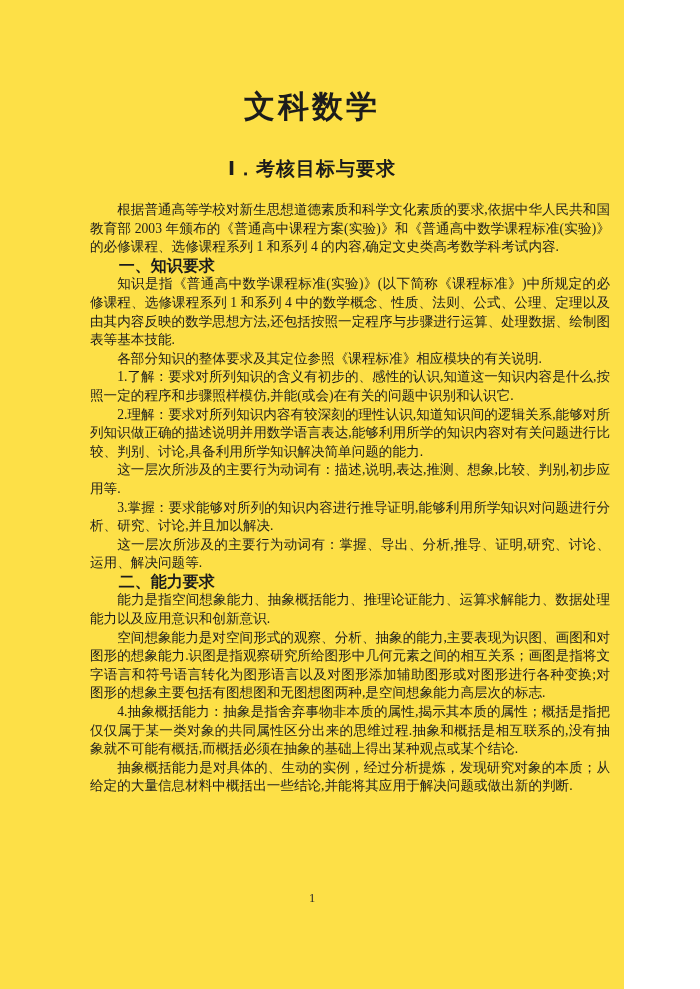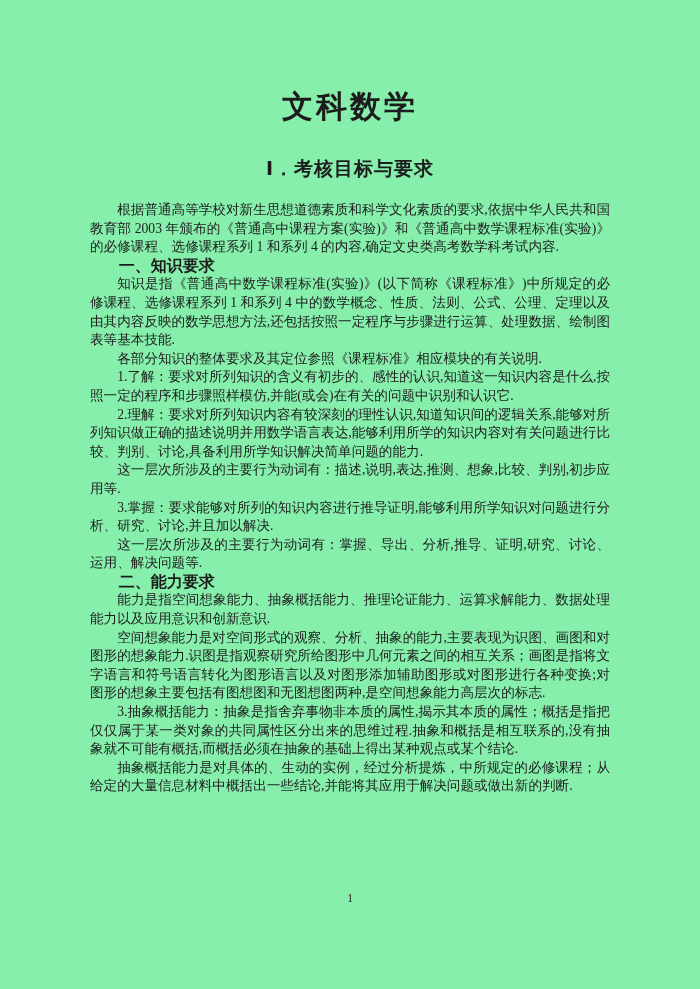"文科数学" .page { background: #86efac -> #fde047; width: 700px -> 624px }
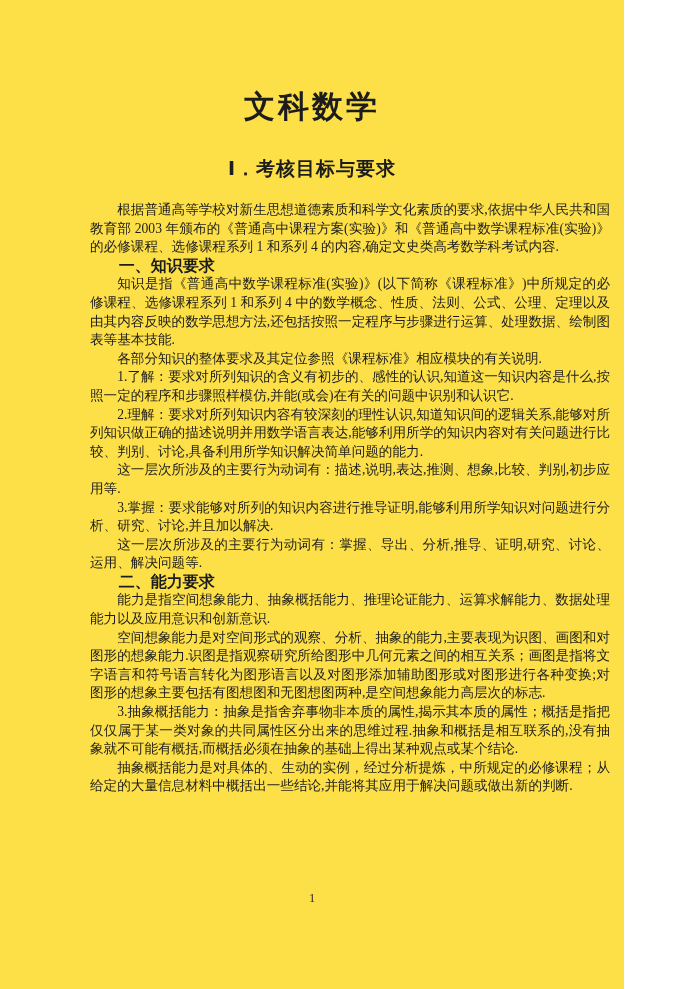"3.抽象概括能力：抽象是指舍弃事物非本质的属性,揭示其本质的属性；概括是指把仅仅" p.para { text: 3 -> 4 }
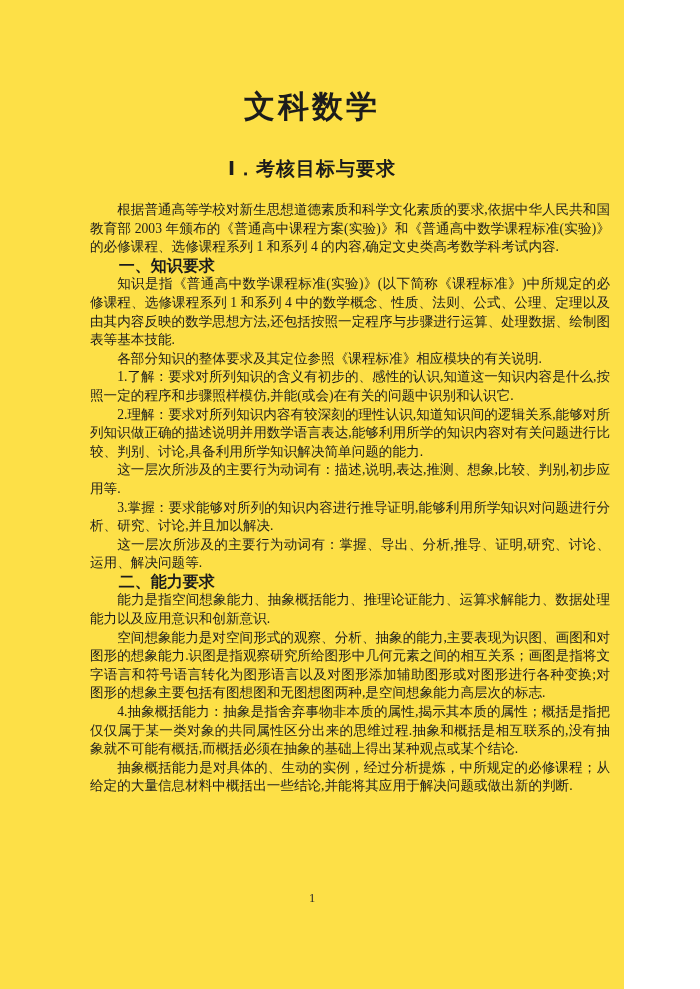"抽象概括能力是对具体的、生动的实例，经过分析提炼，中所规定的必修课程；从给定的大" p.para { text: 中所规定的必修课程 -> 发现研究对象的本质 }
